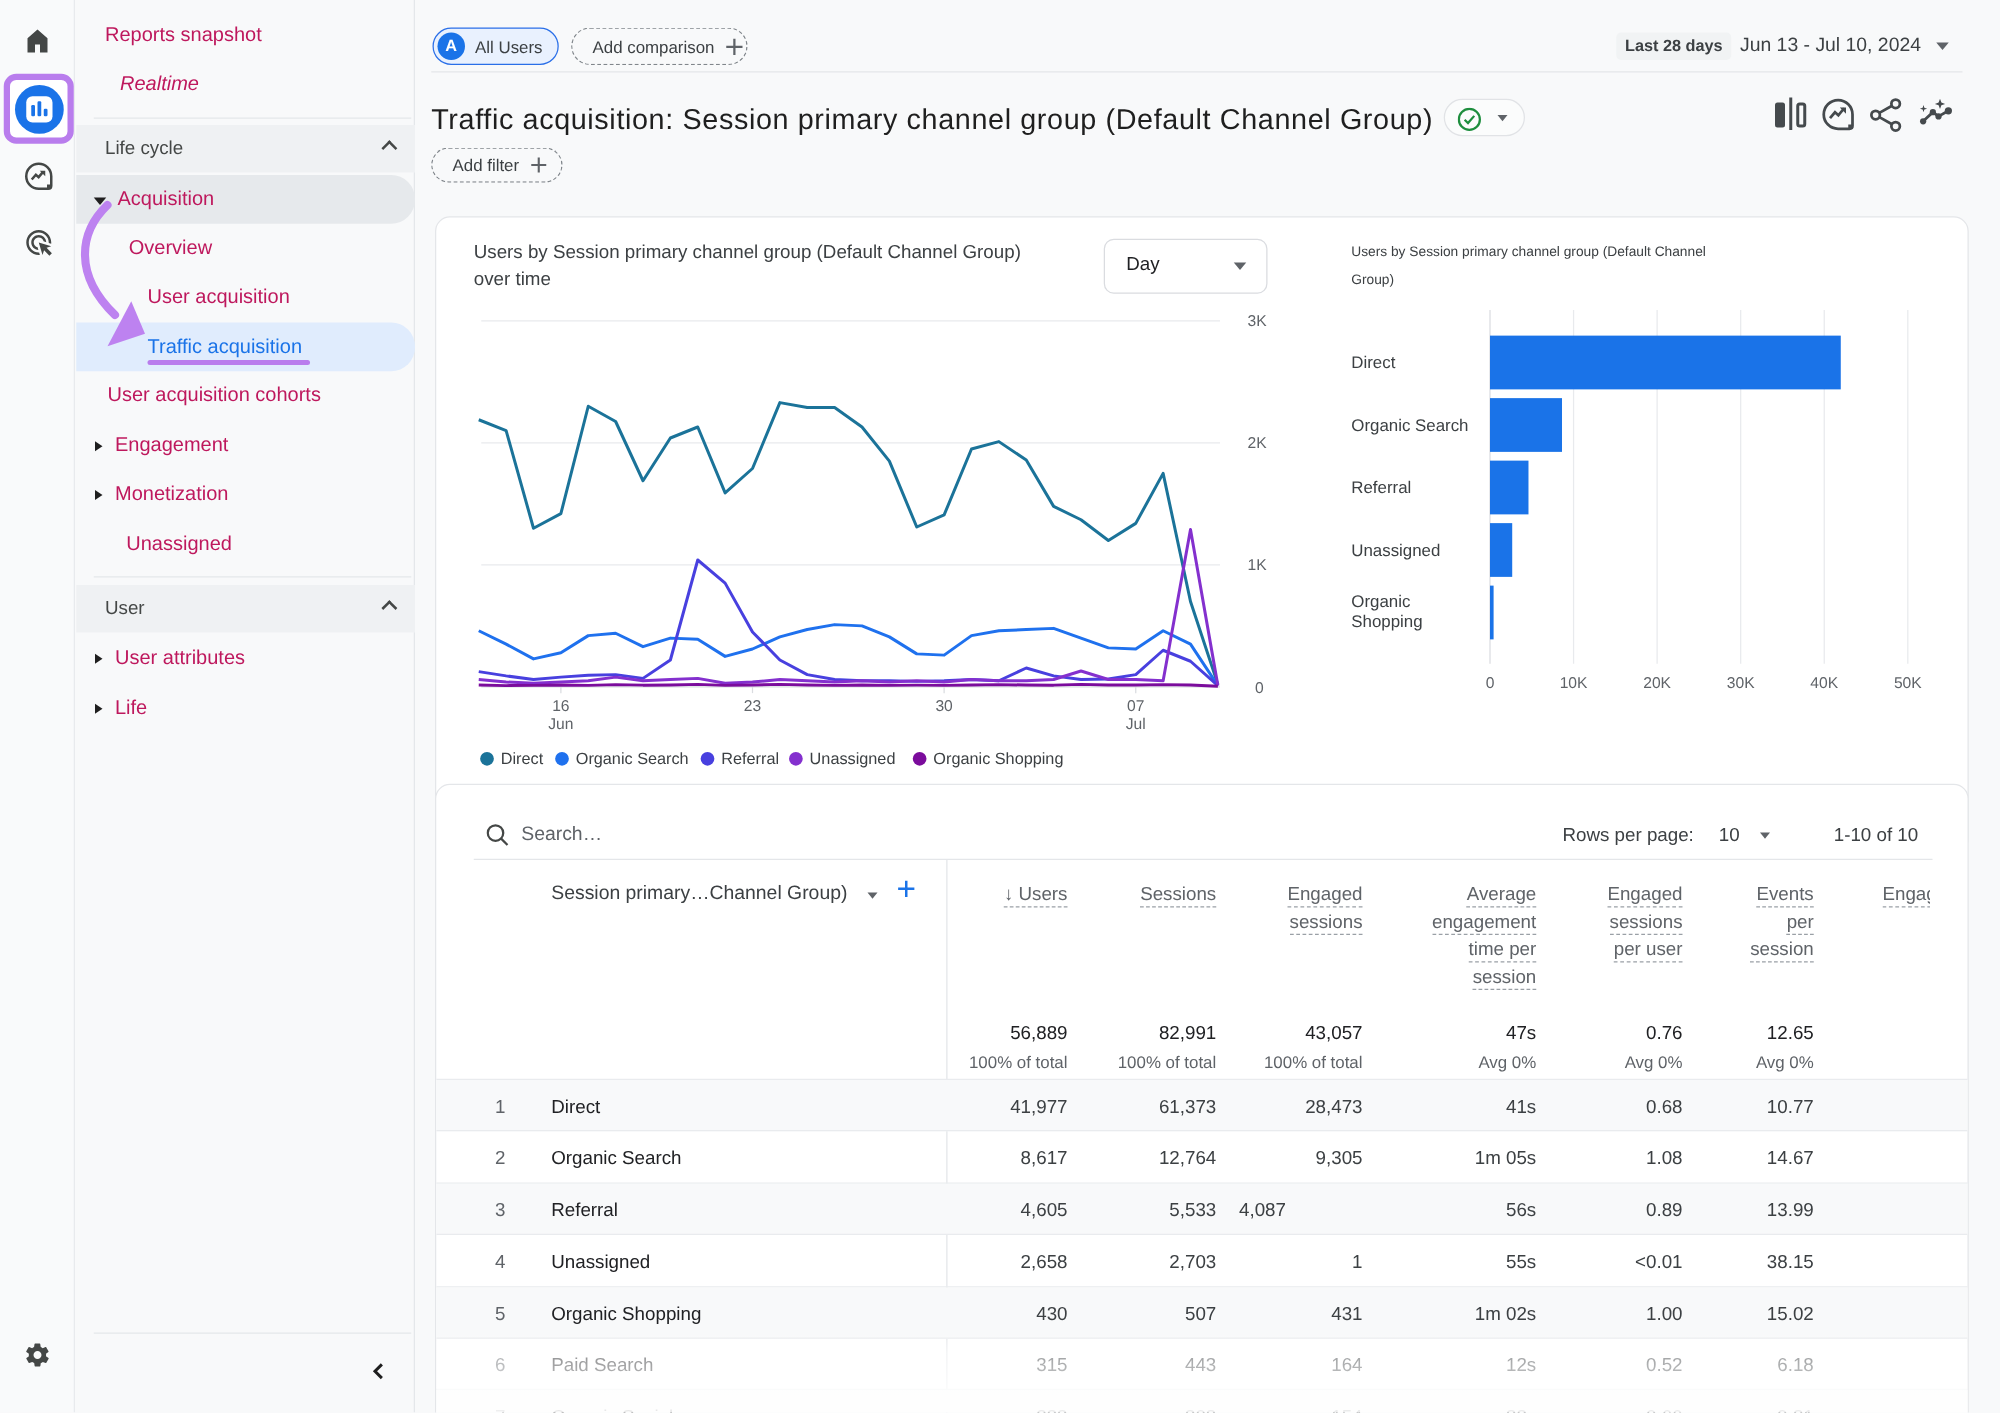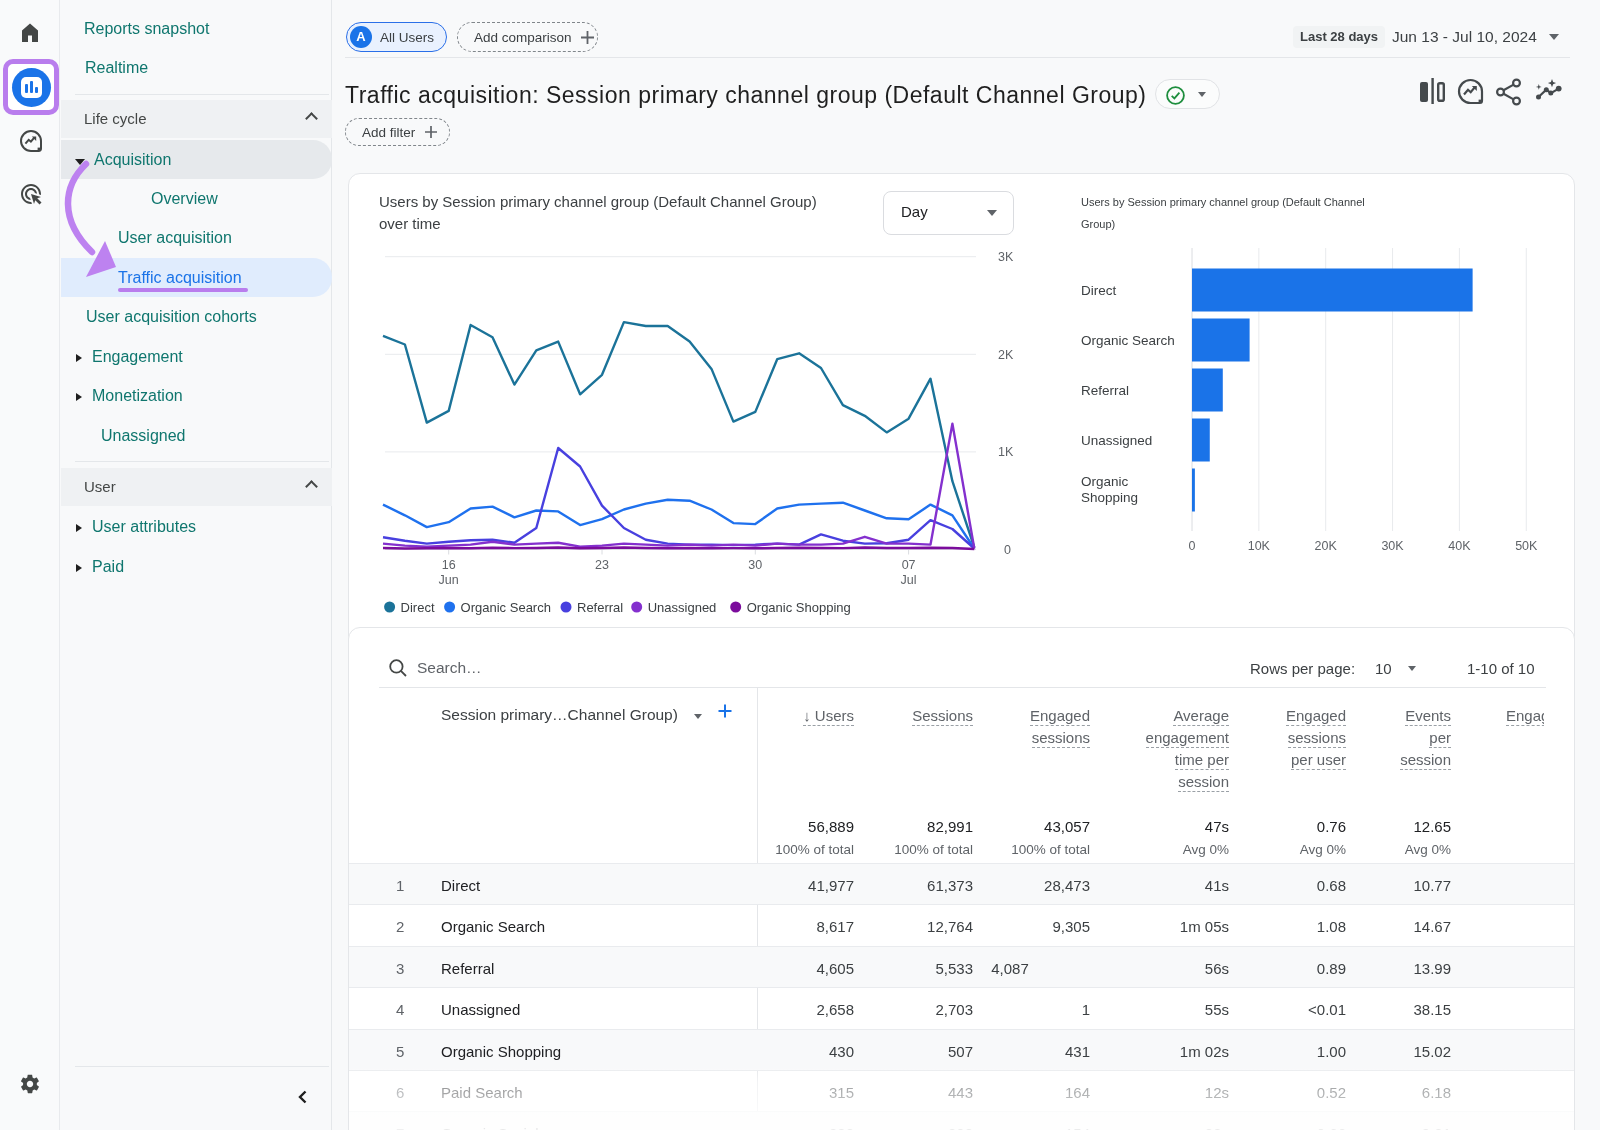"Reports snapshot" .navitem { color: #0f766e -> #be185d }
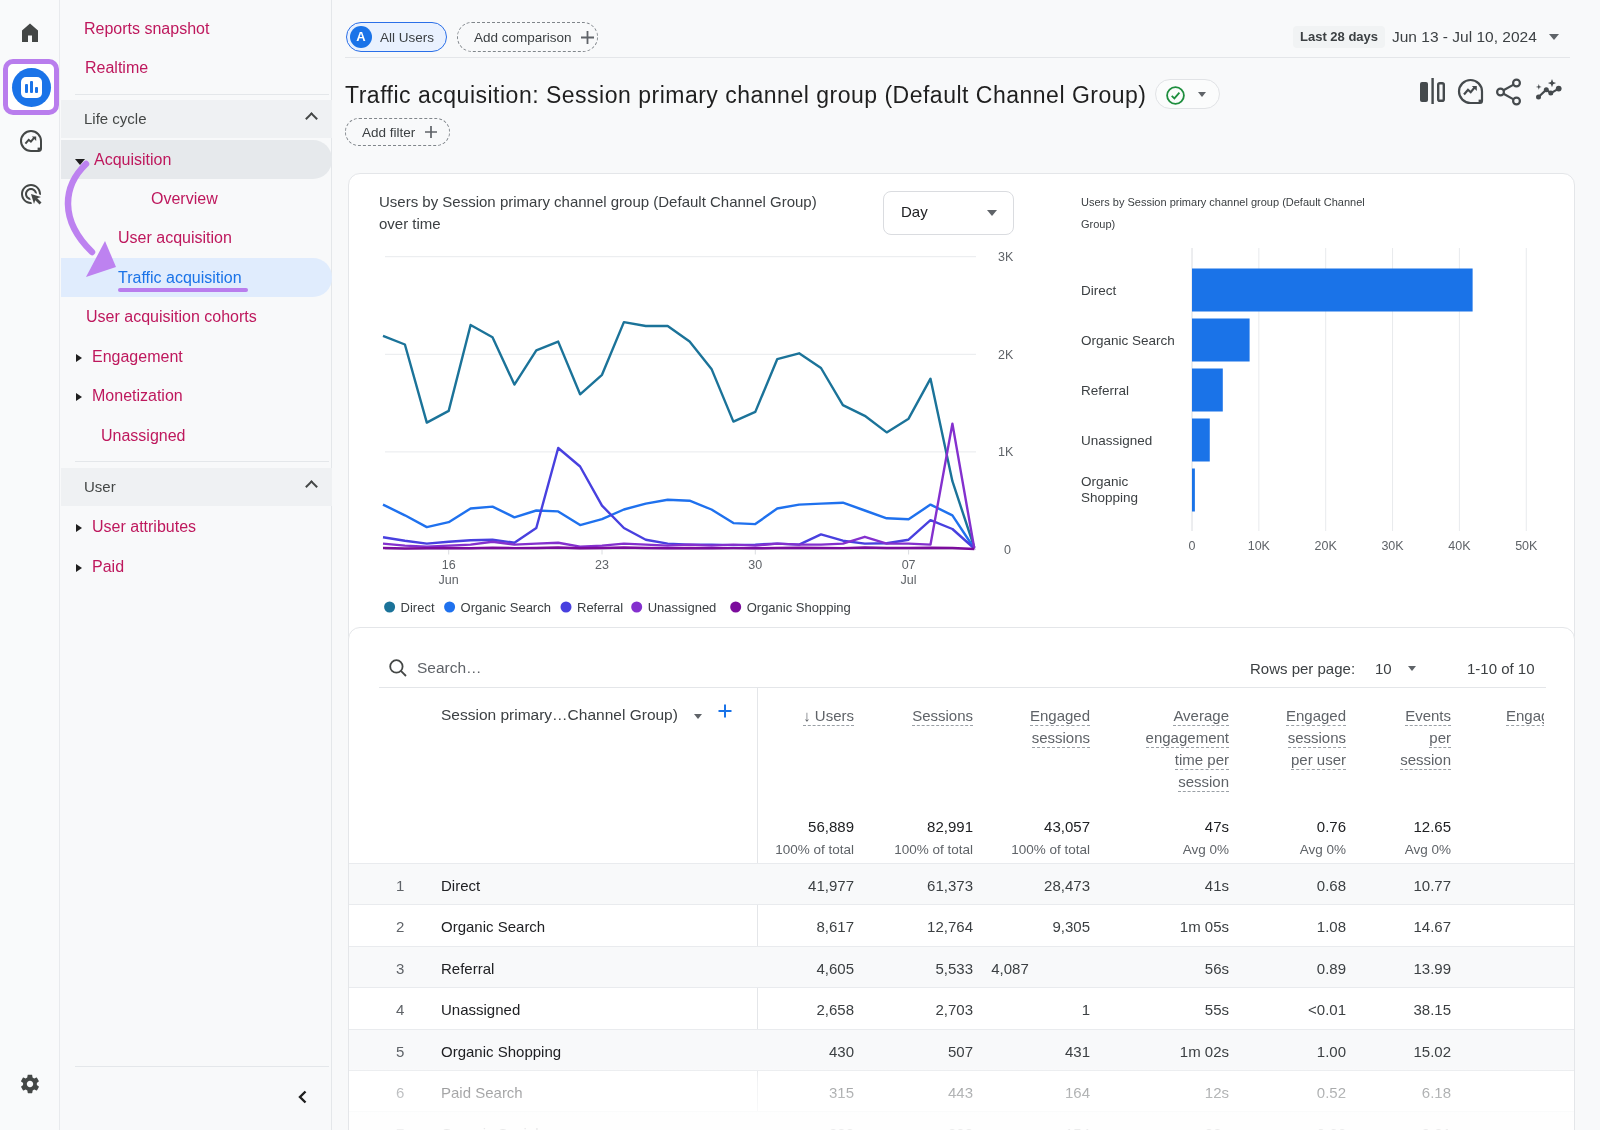"Realtime" span { font-style: none -> italic; margin-left: 24px -> 35px }
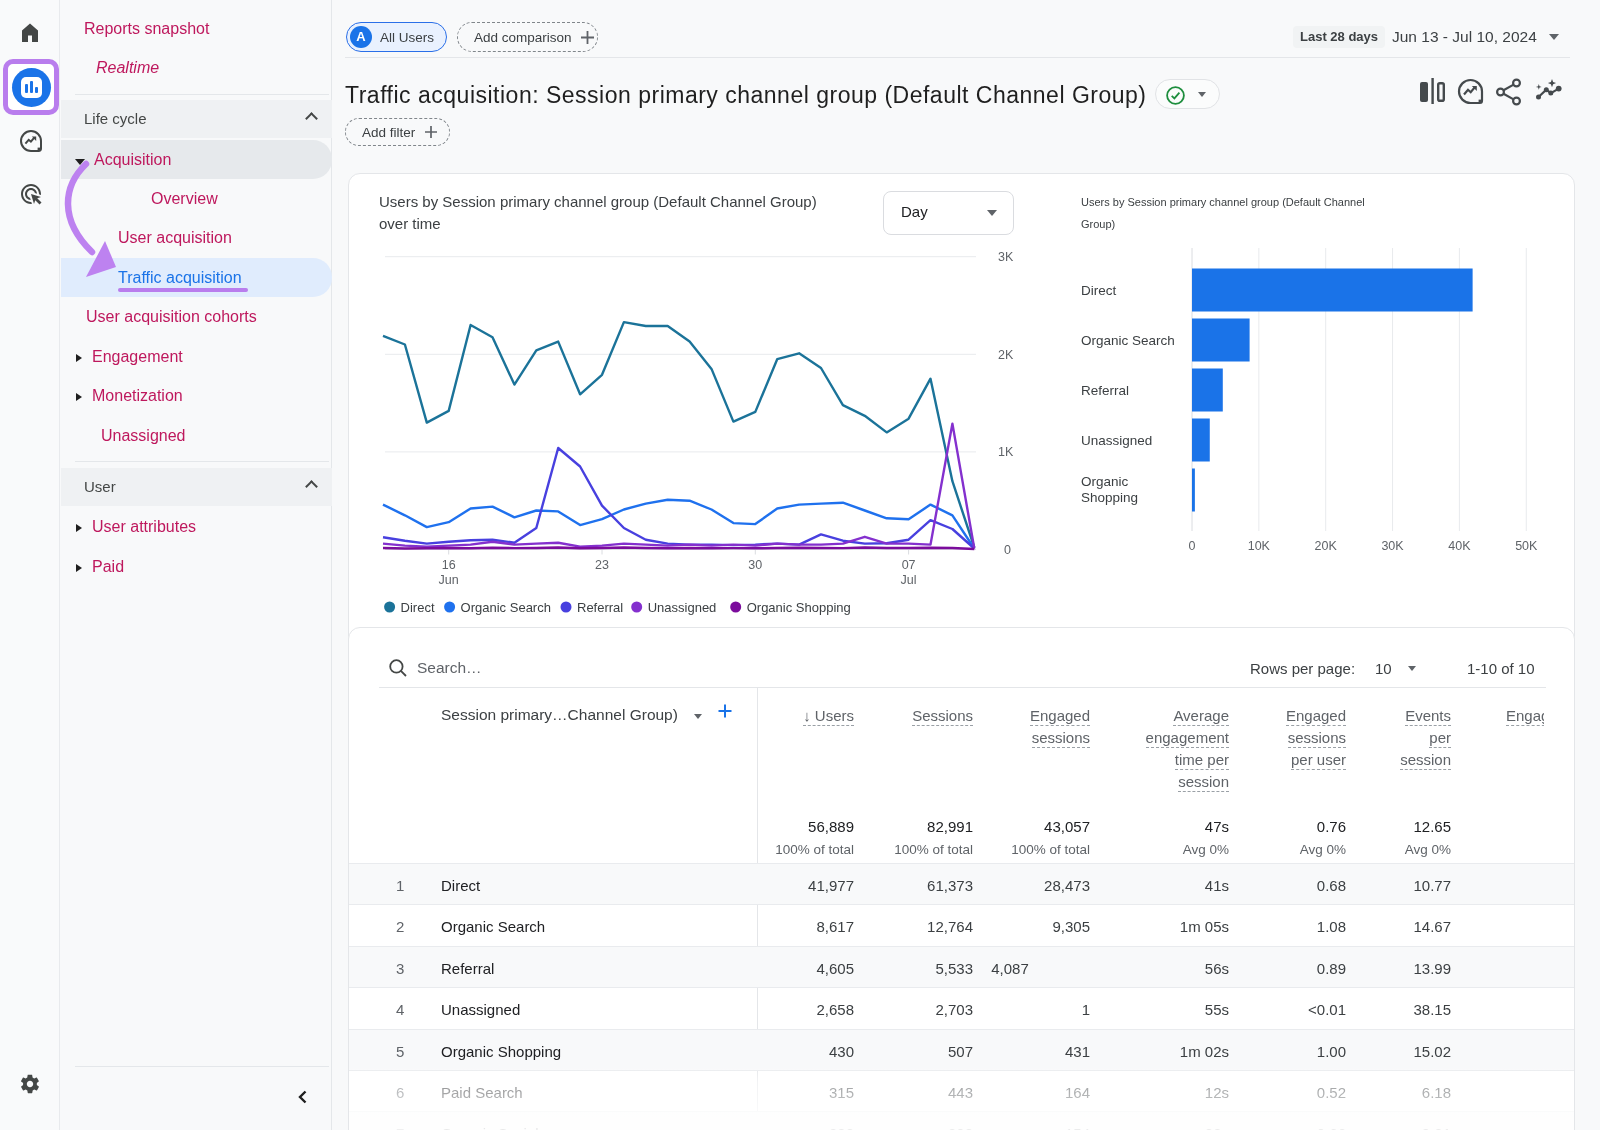"Overview" span { margin-left: 90px -> 42px }
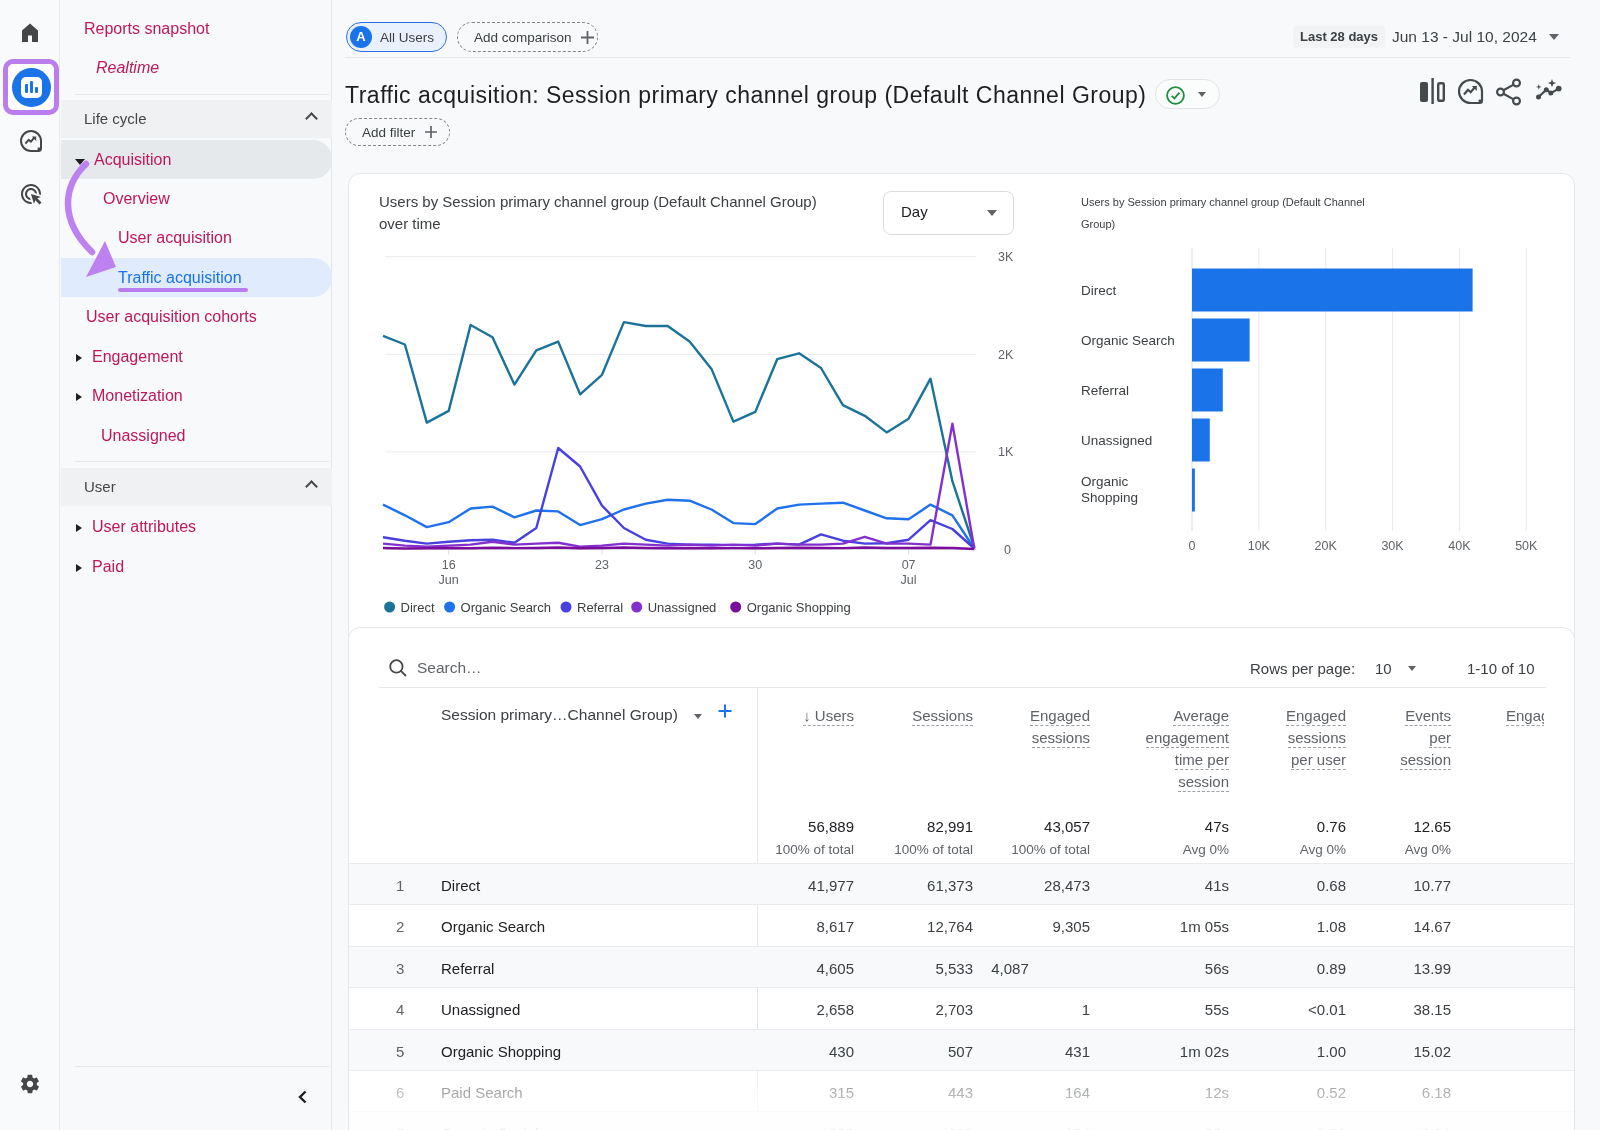"Paid" span { text: Paid -> Life }
